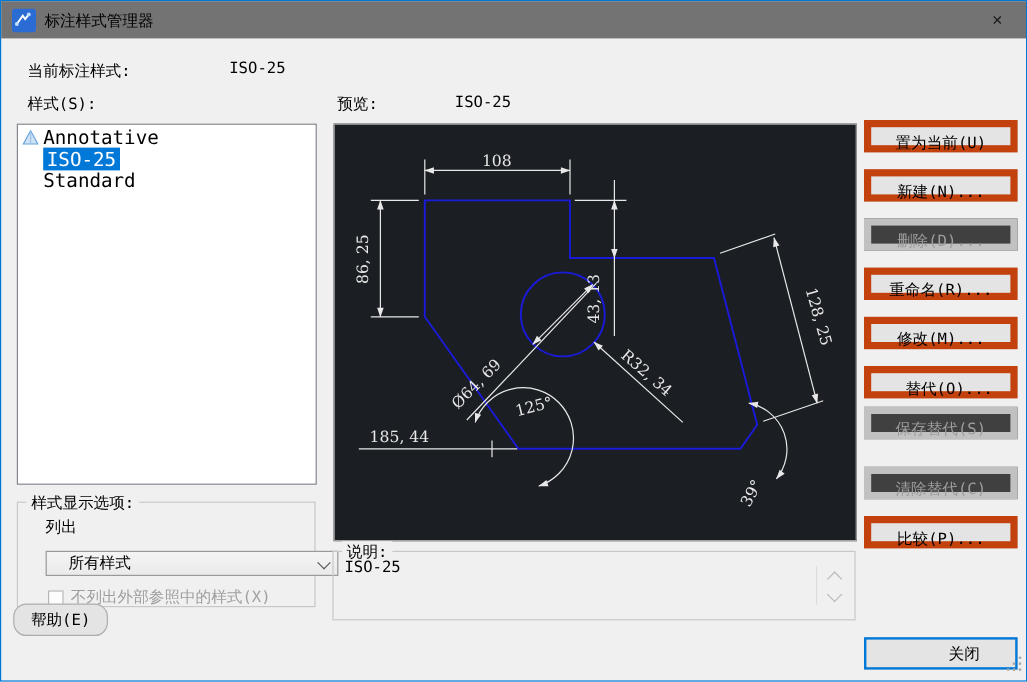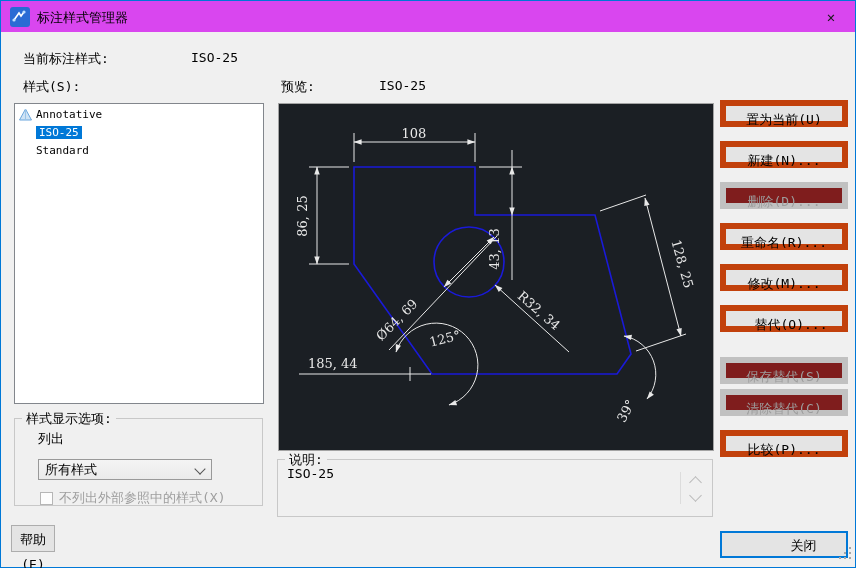"标注样式管理器" .titlebar { background: #d946ef -> #737373 }
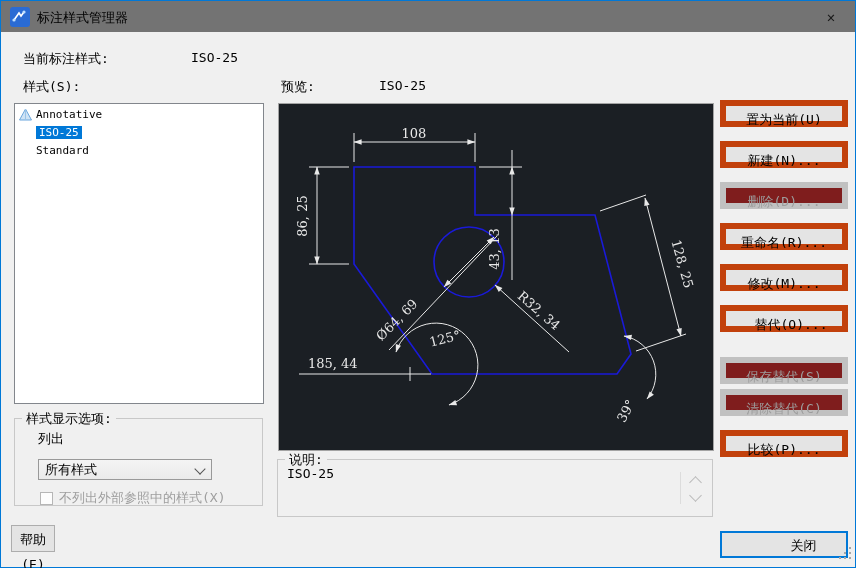"Annotative" .lrow { font-size: 11px -> 16px }
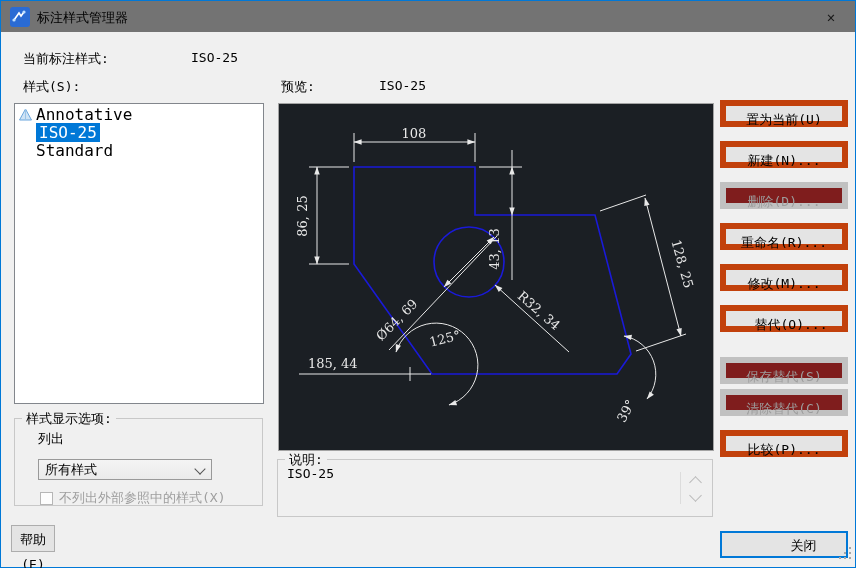"删除(D)..." .act.disabled { background: #7f1d1d -> #404040 }
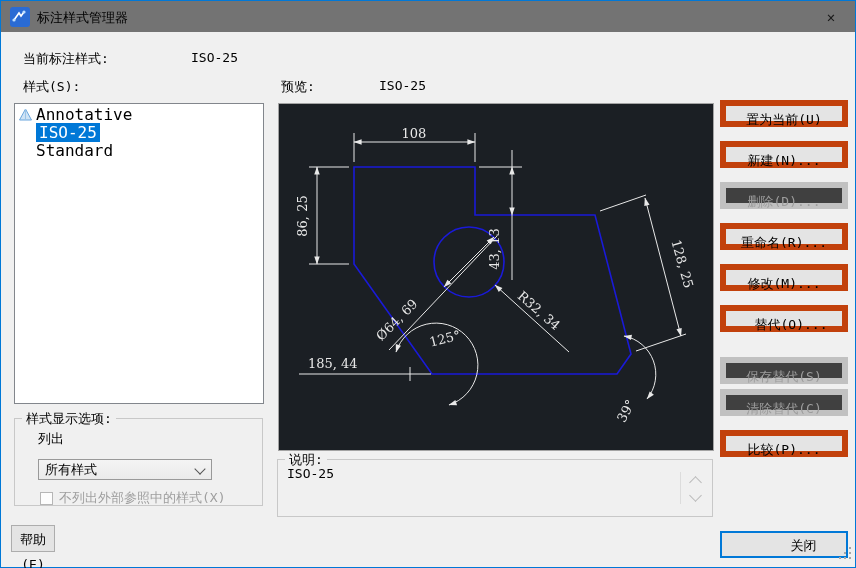"保存替代(S)" button.act { top: 356px -> 338px }
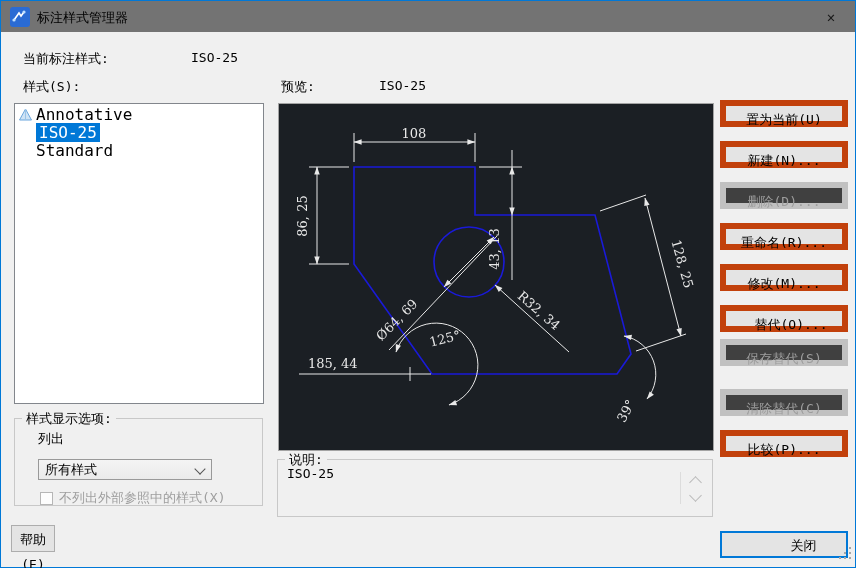"所有样式" .combo { padding-left: 6px -> 18px; width: 174px -> 244px }
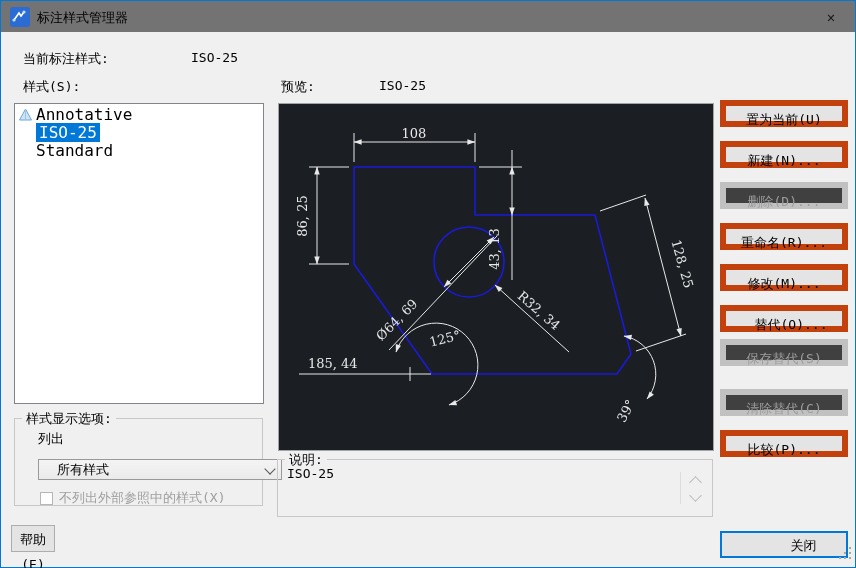"帮助(E)" .help-btn { border-radius: none -> 11px; top: 524px -> 502px; width: 44px -> 79px }
